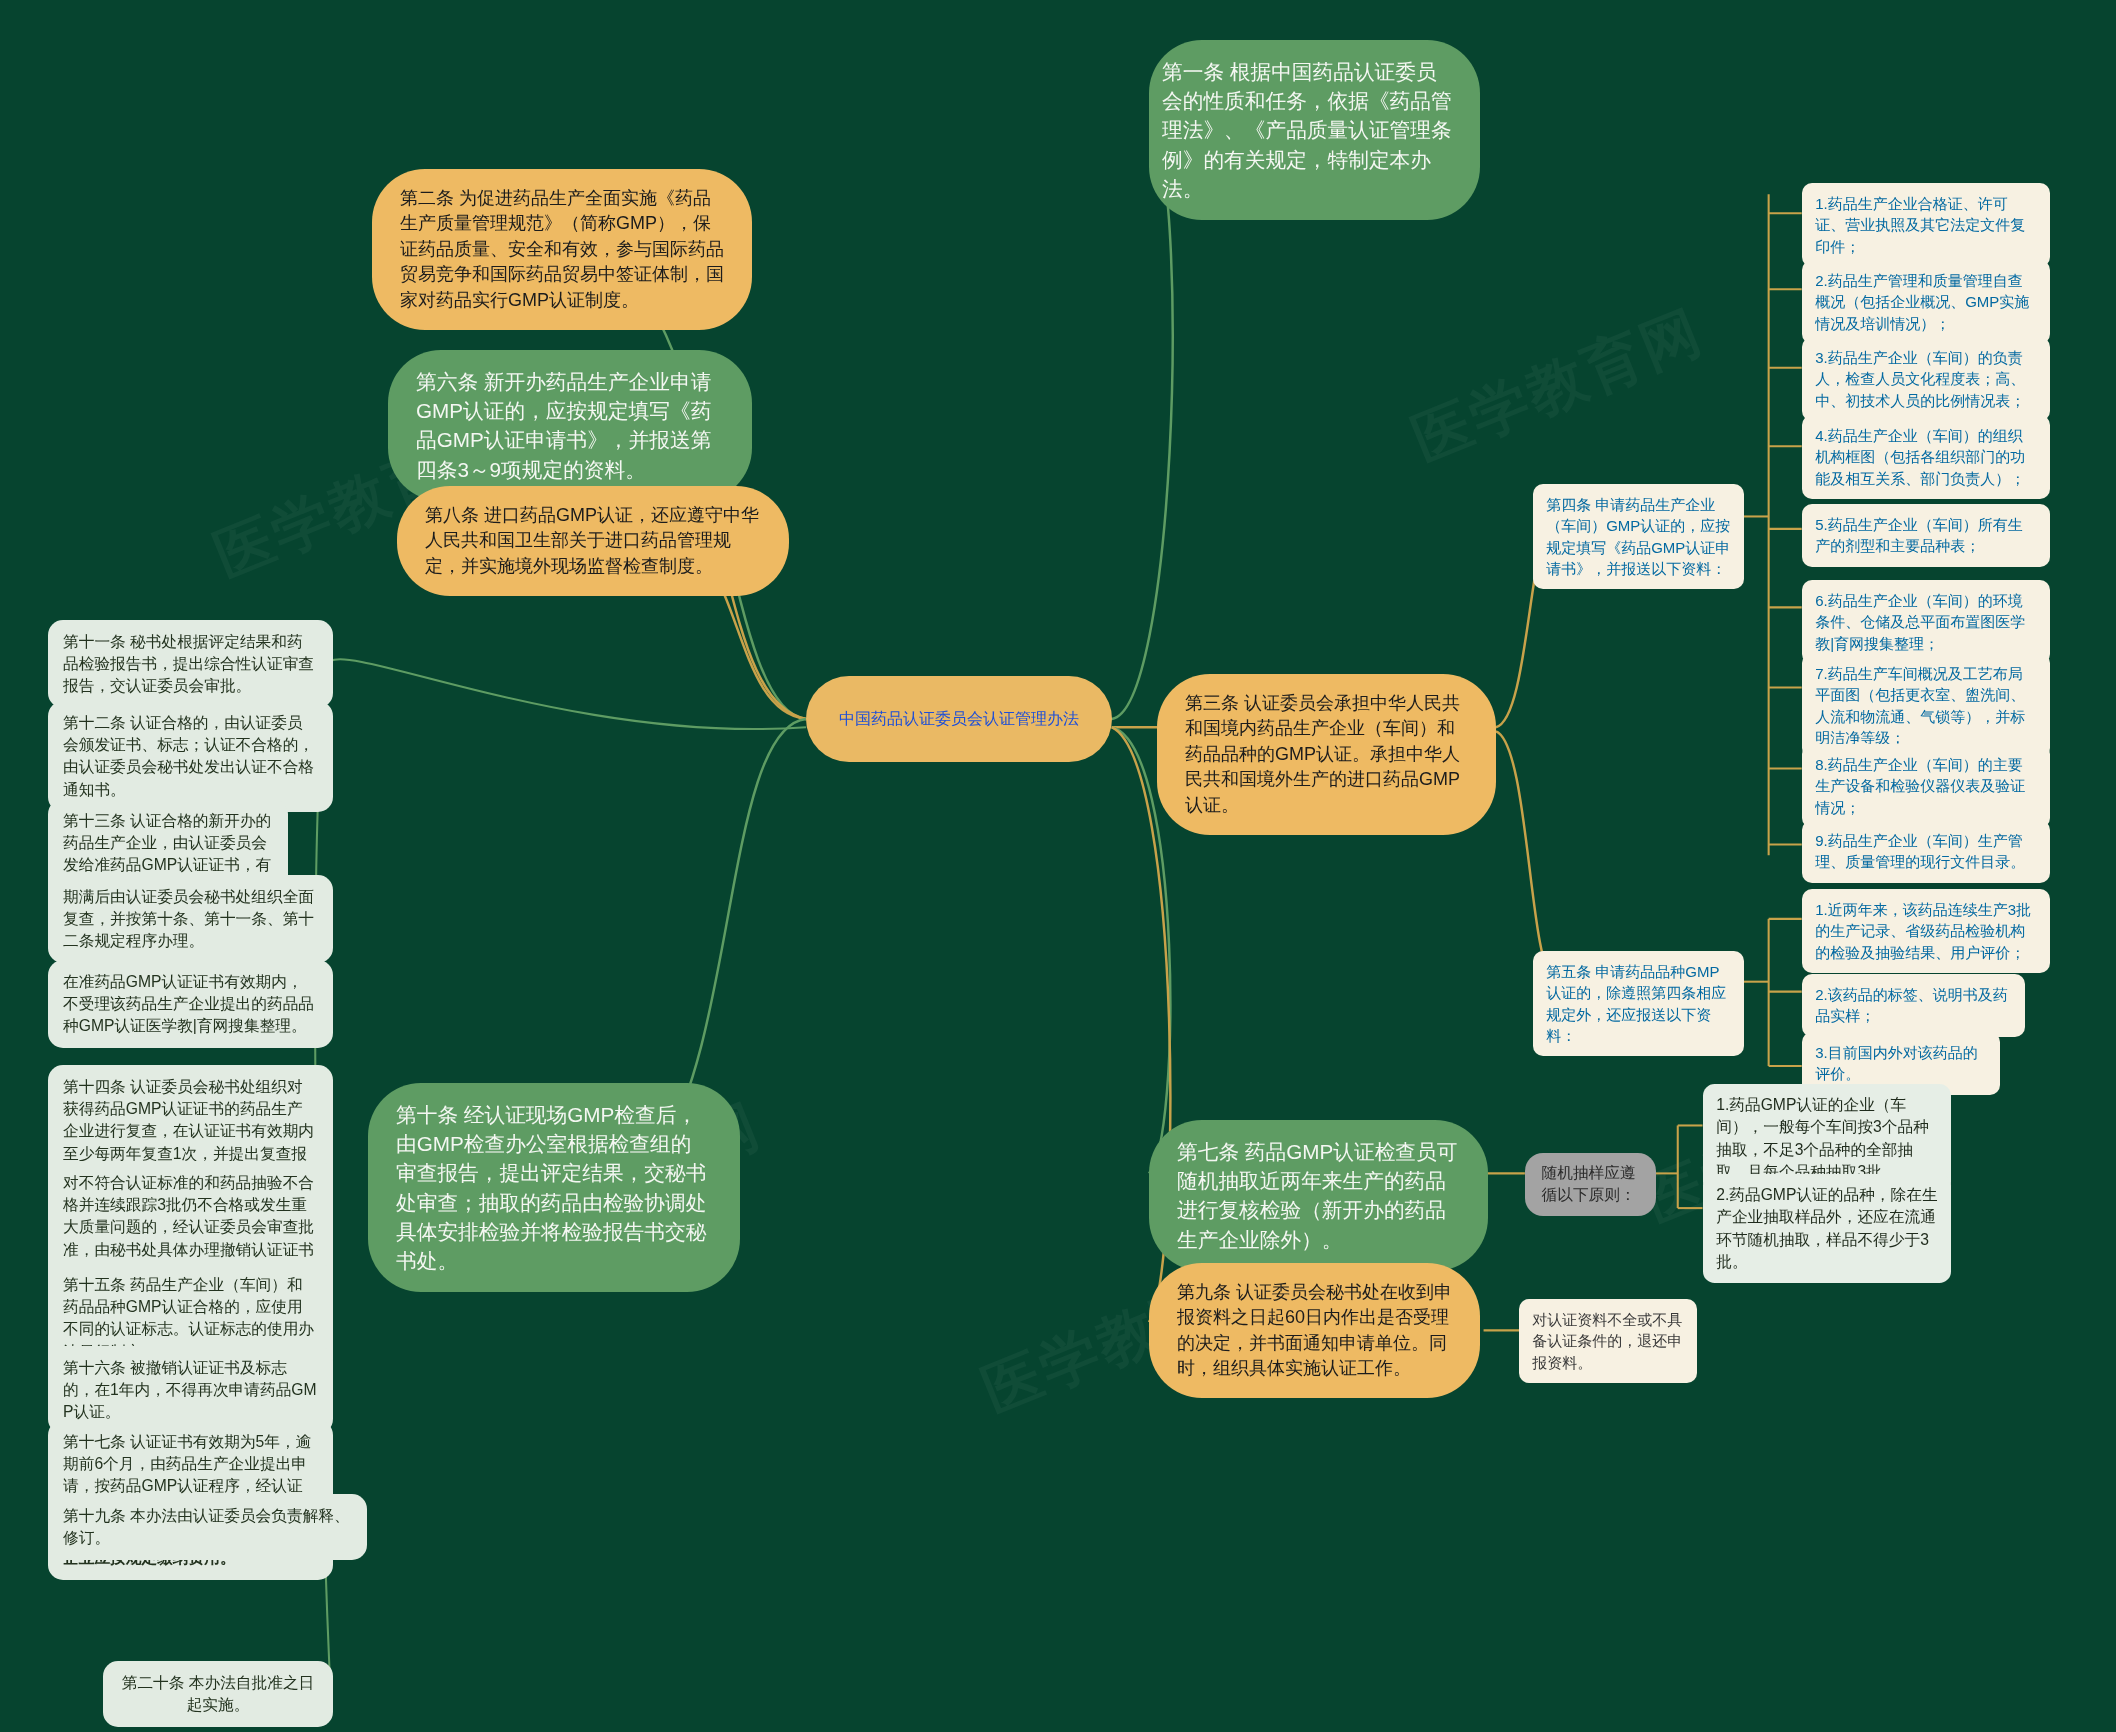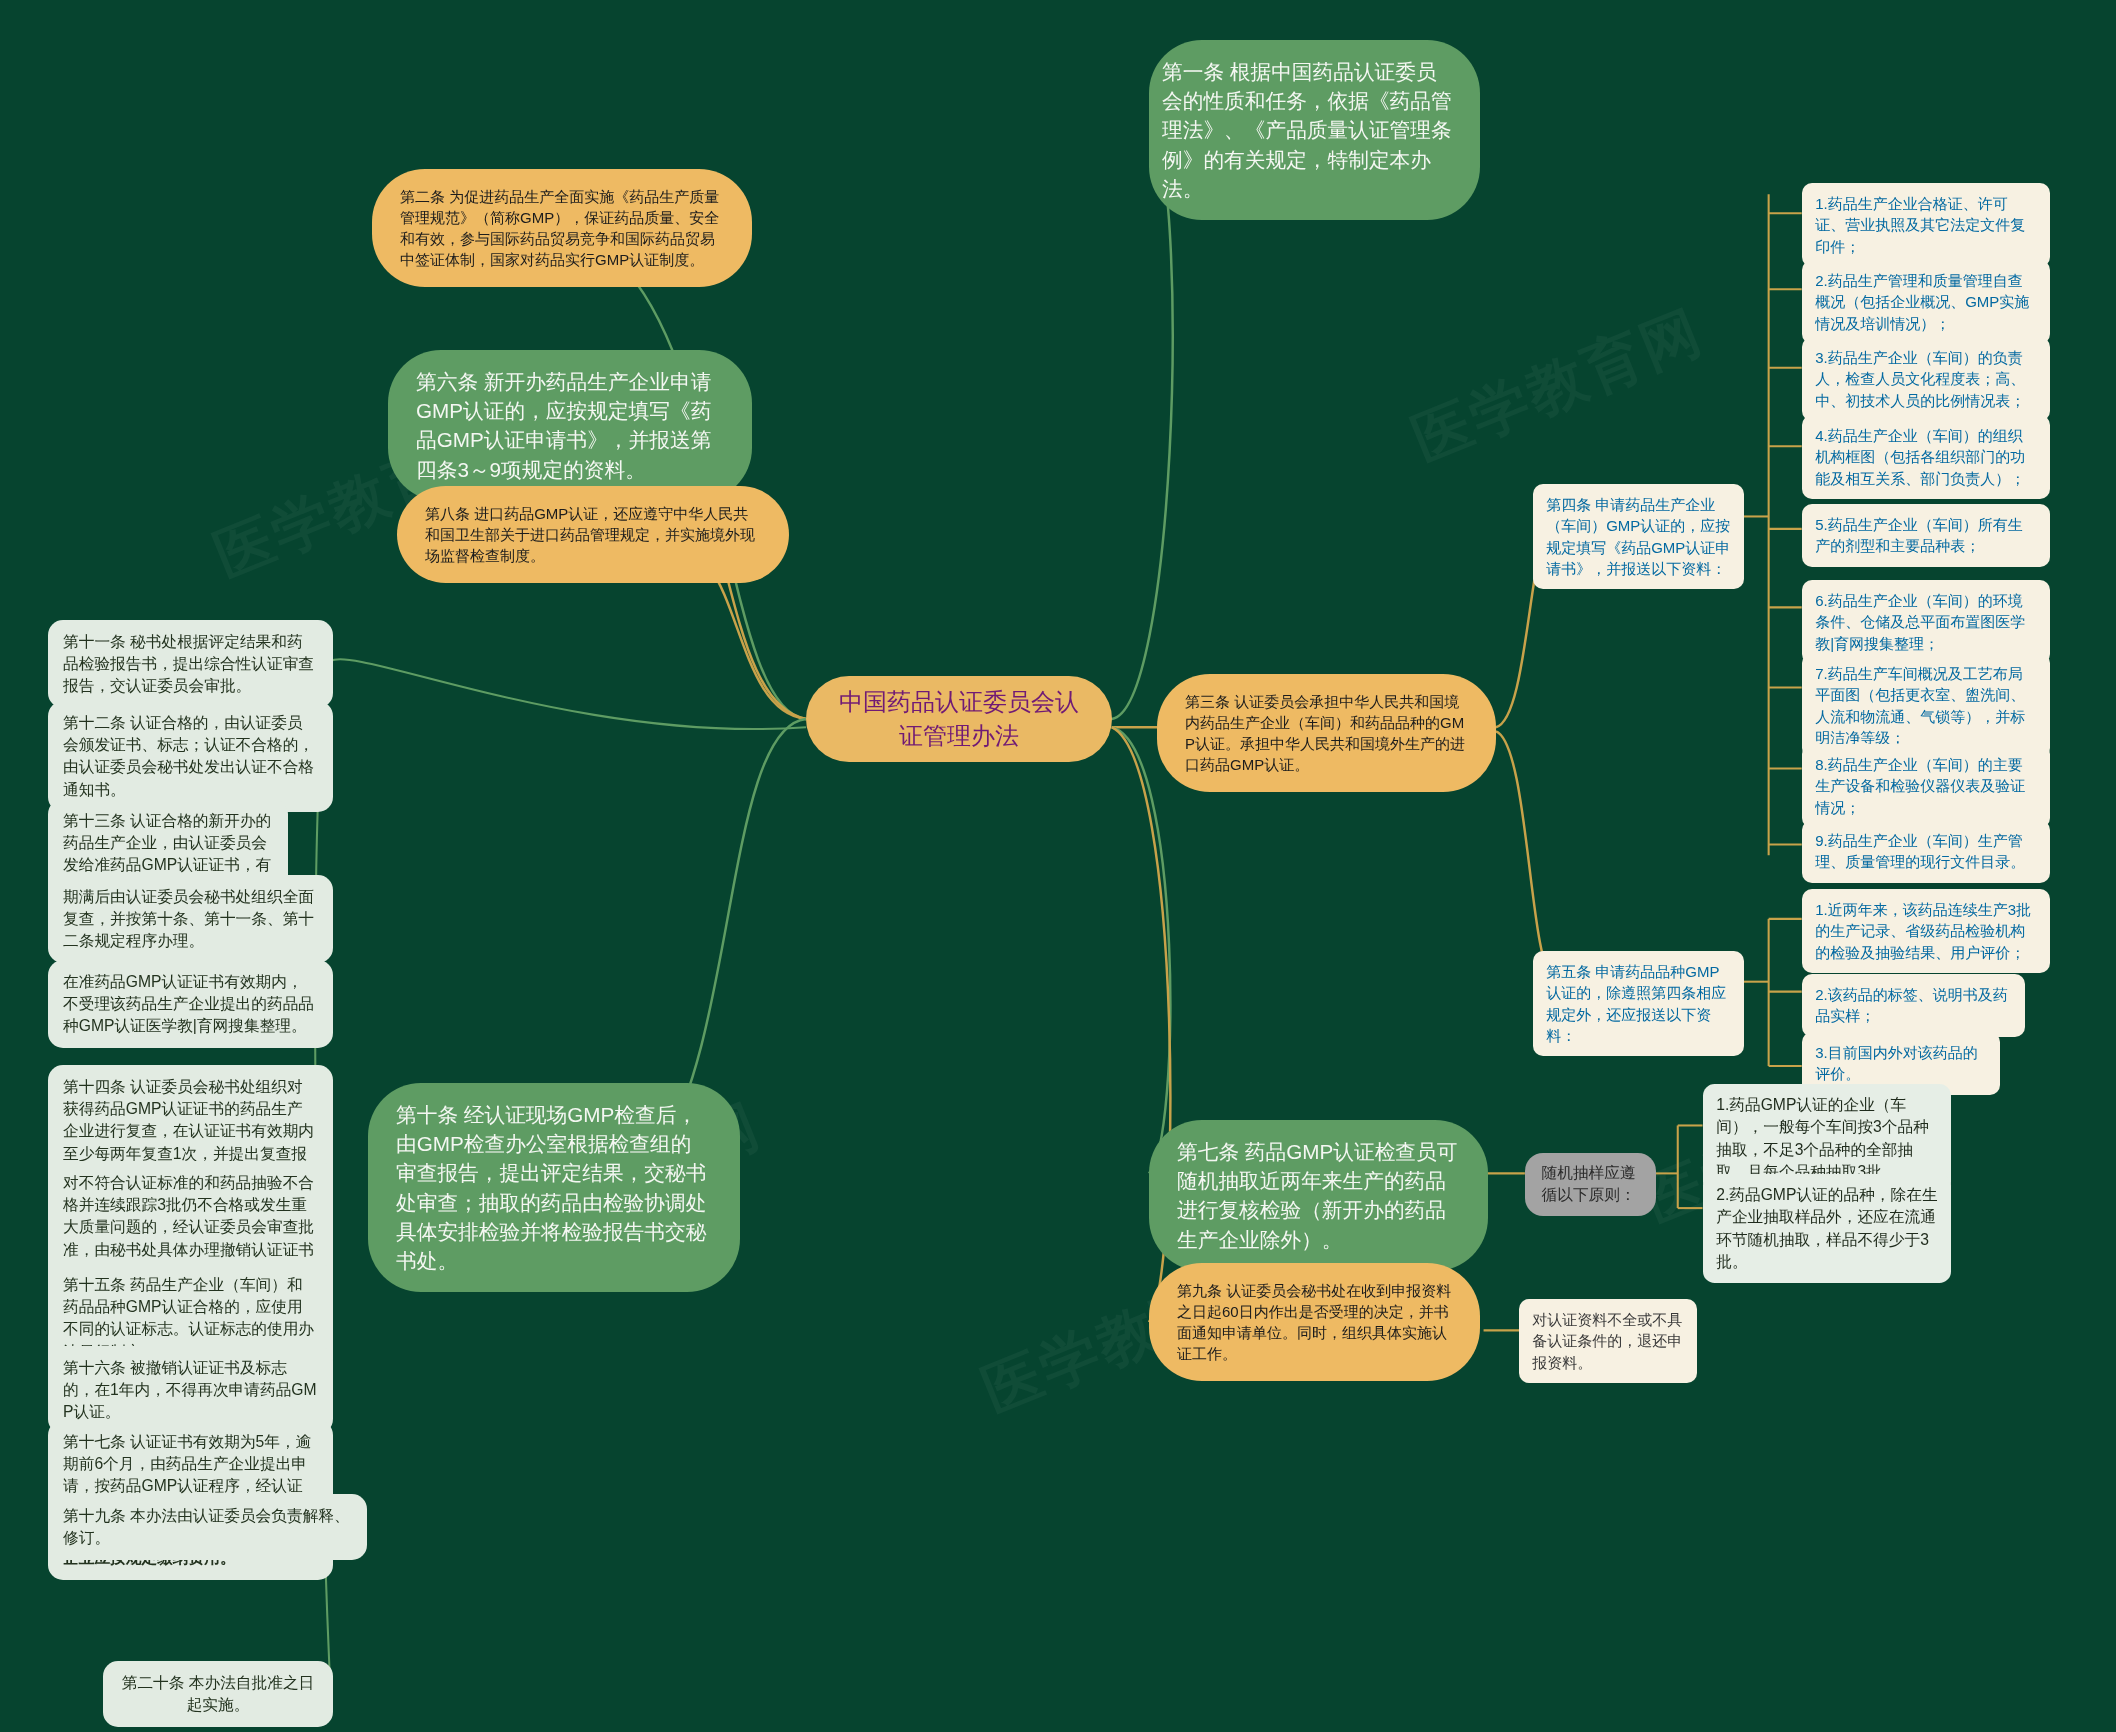"第二条" .n-orange { font-size: 15px -> 18px }
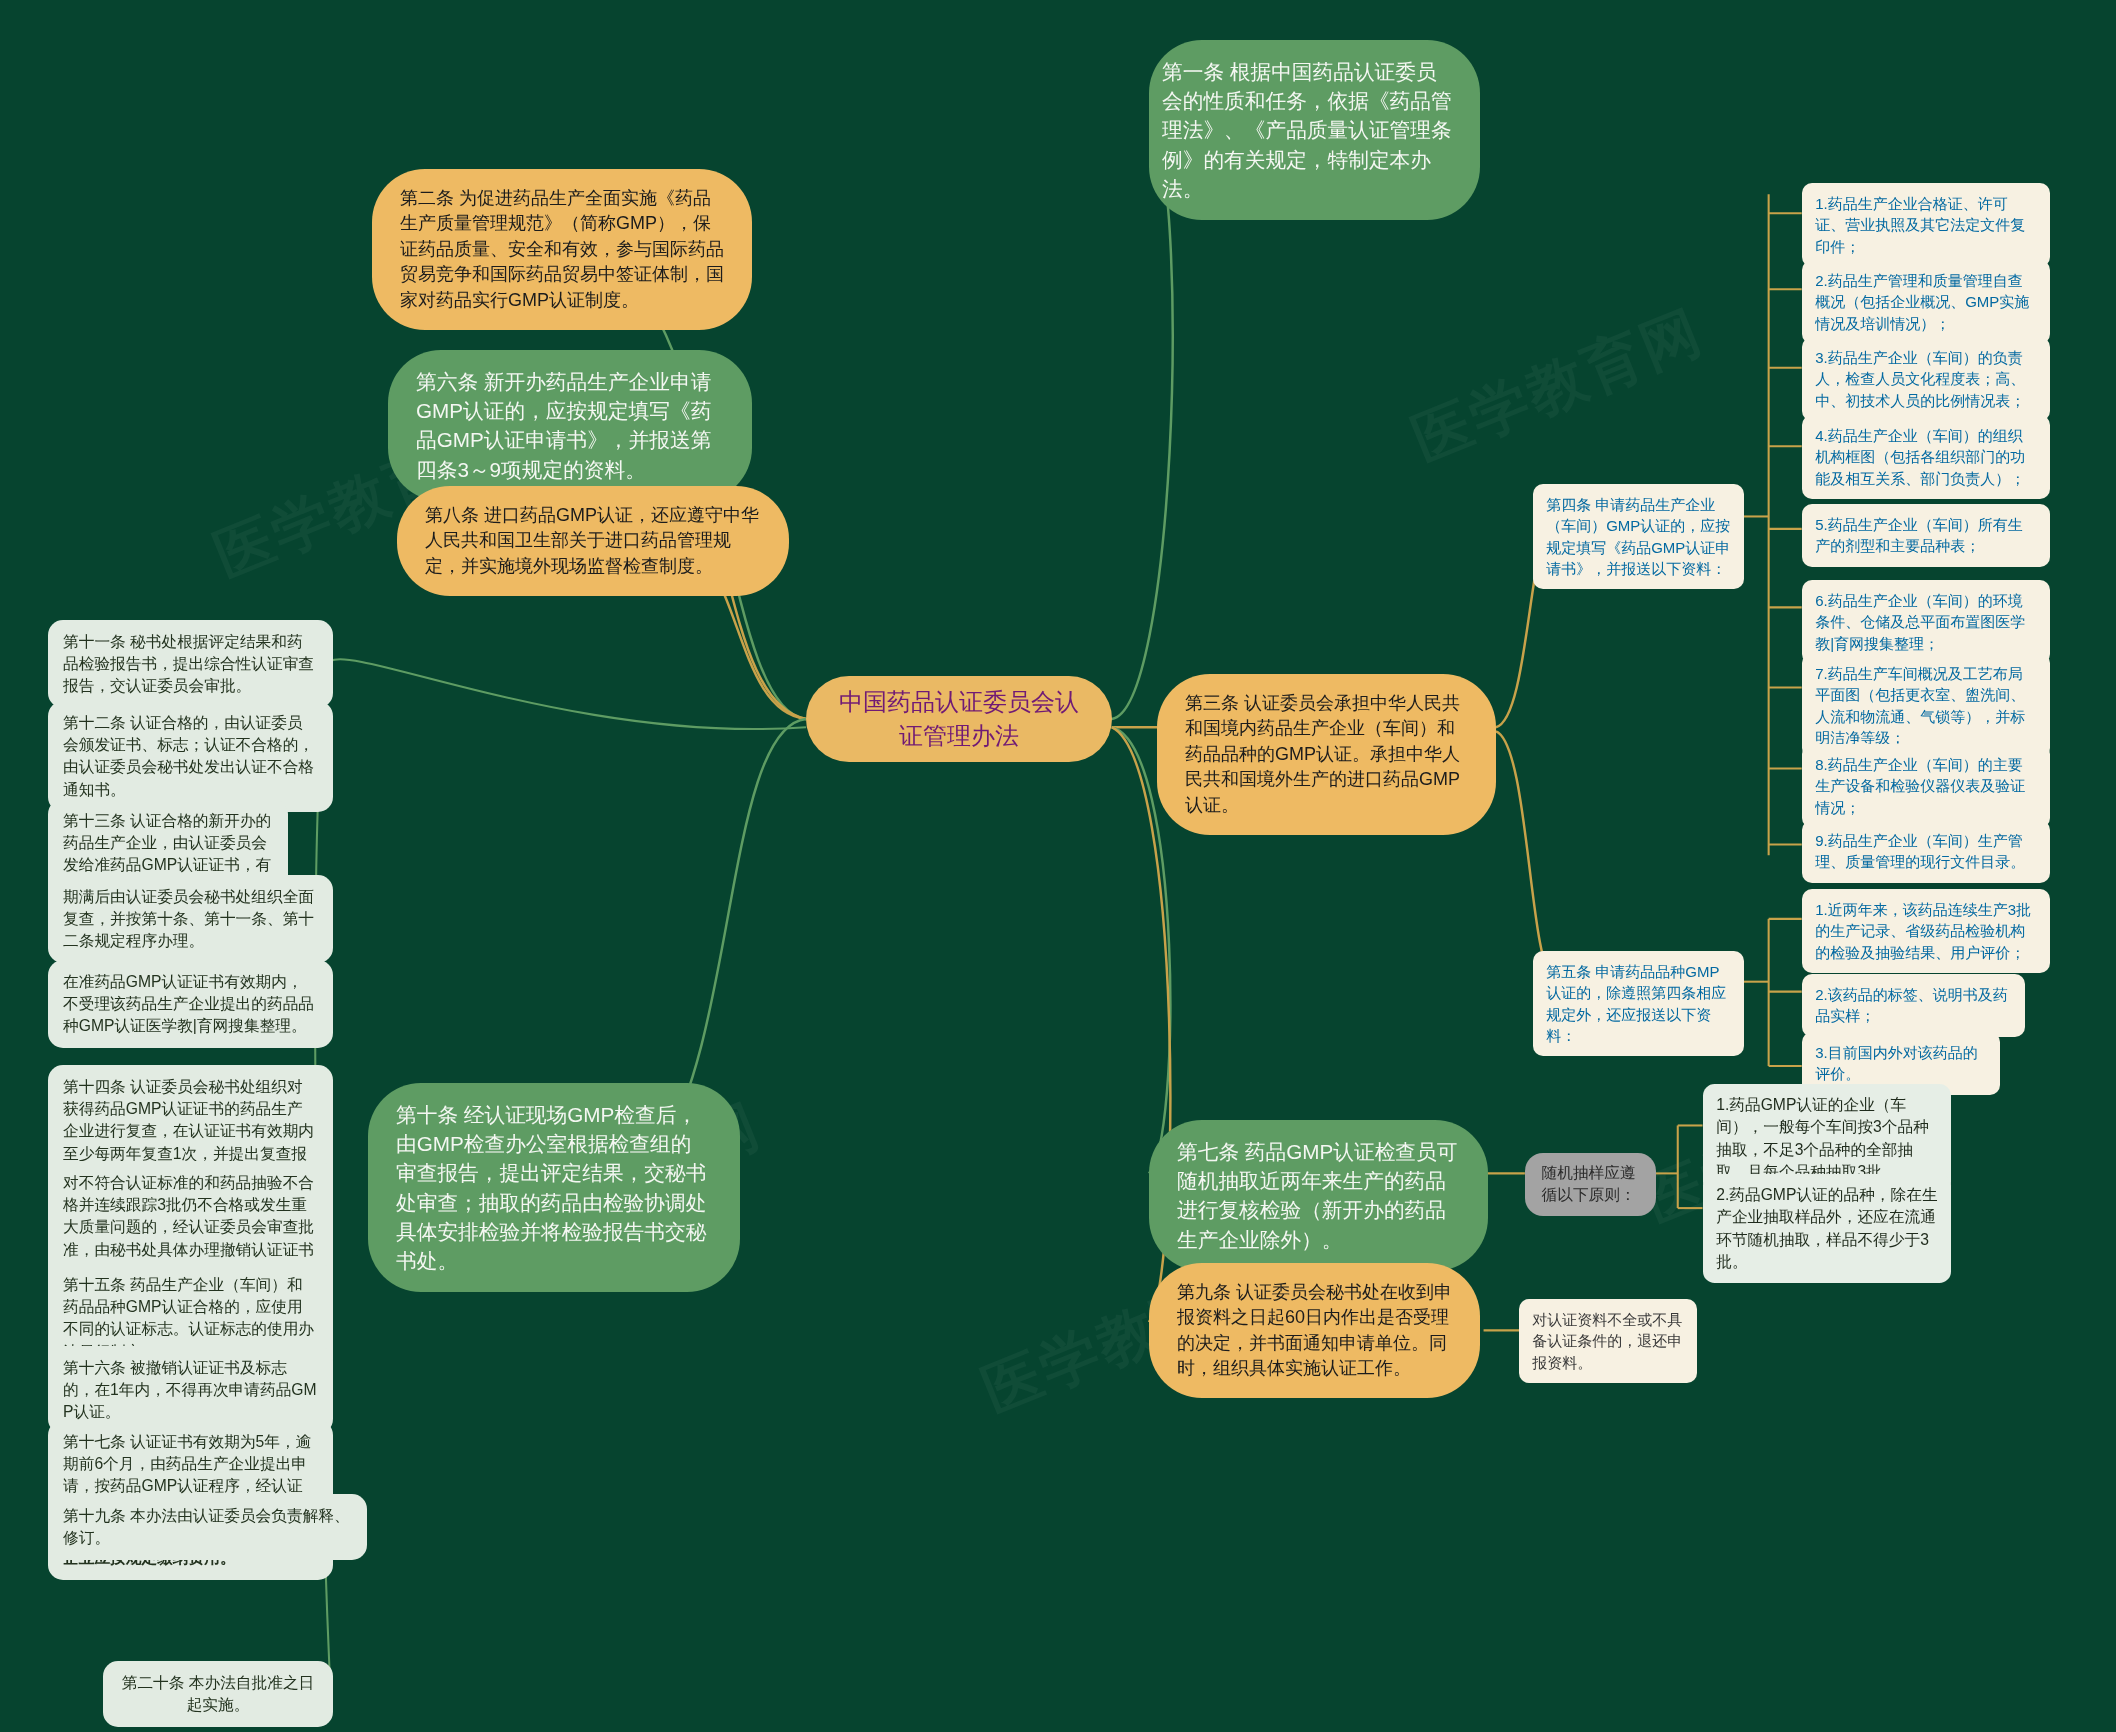"中国药品认证委员会认证管理办法" .n-root { color: #701a75 -> #1d4ed8; font-size: 24px -> 16px }
